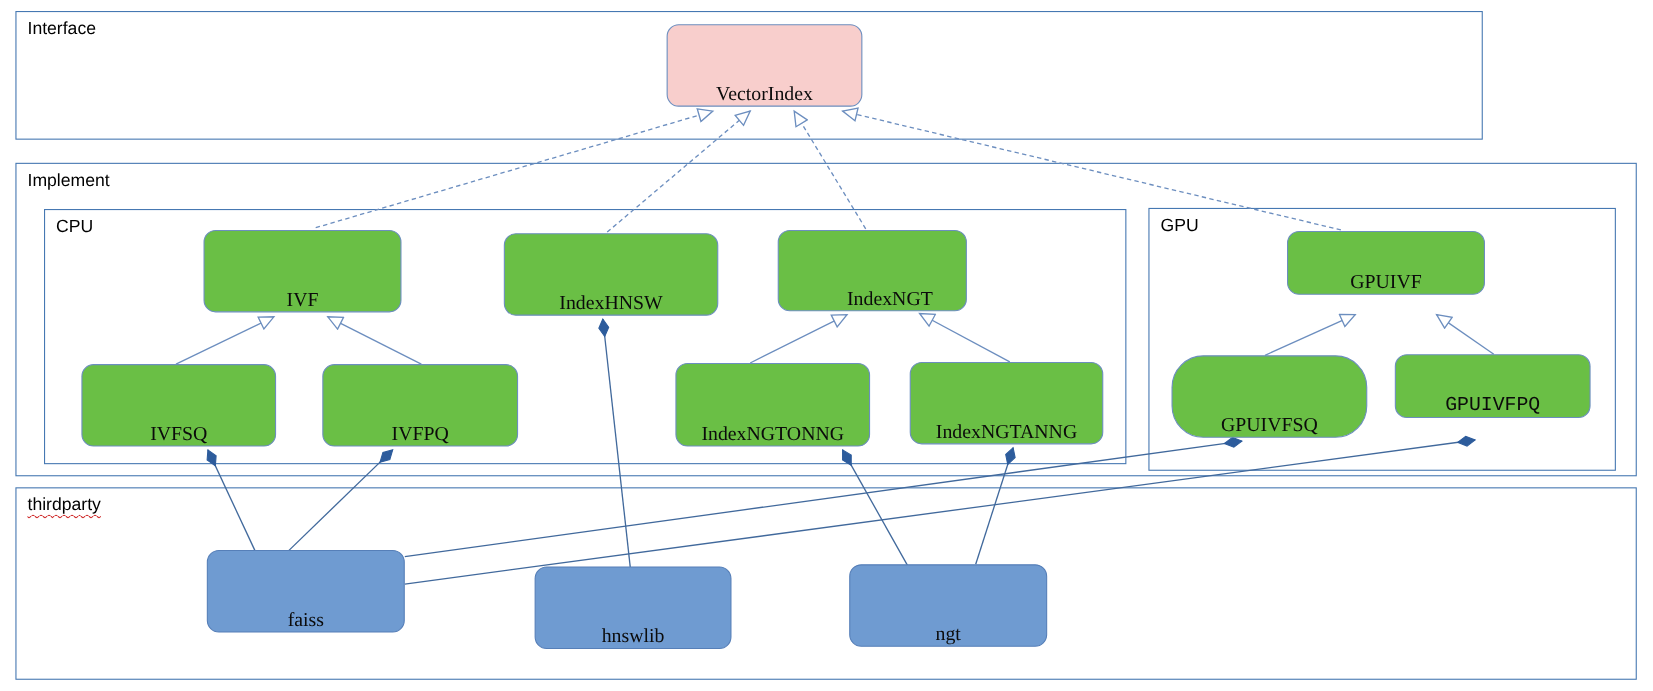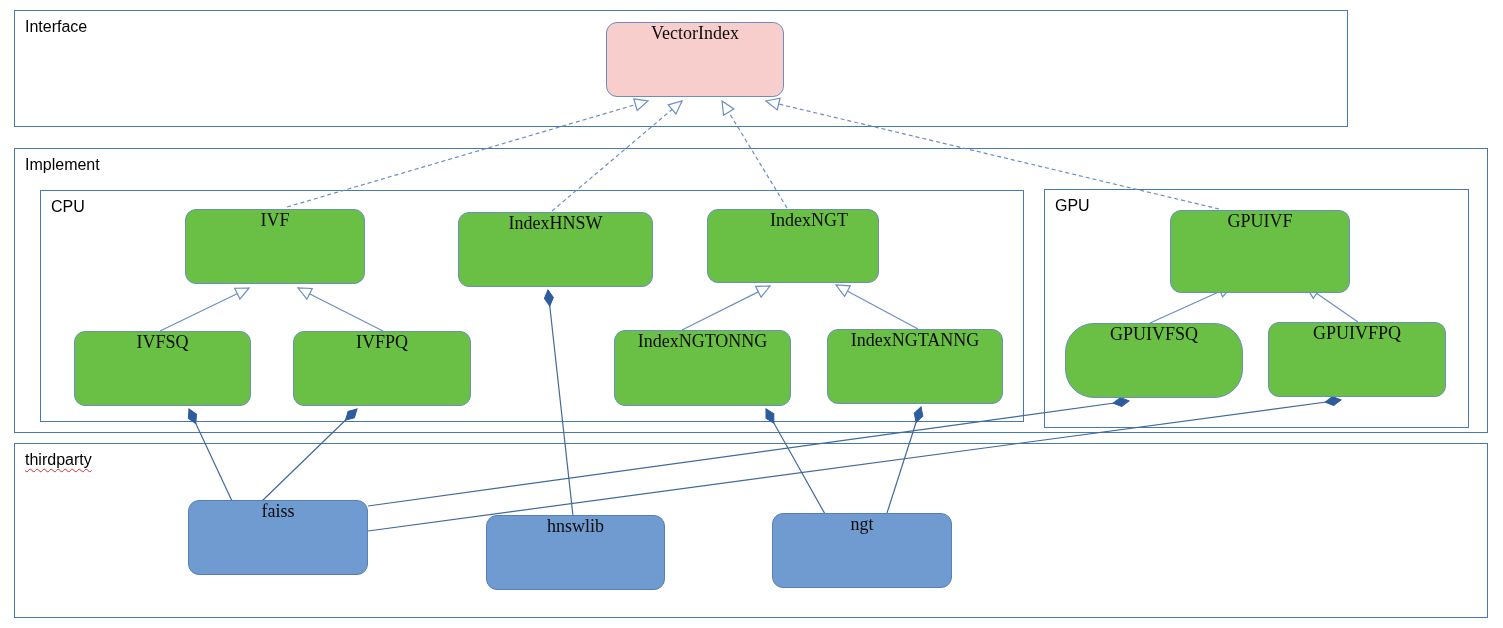"VectorIndex" .node { align-items: flex-start -> flex-end }
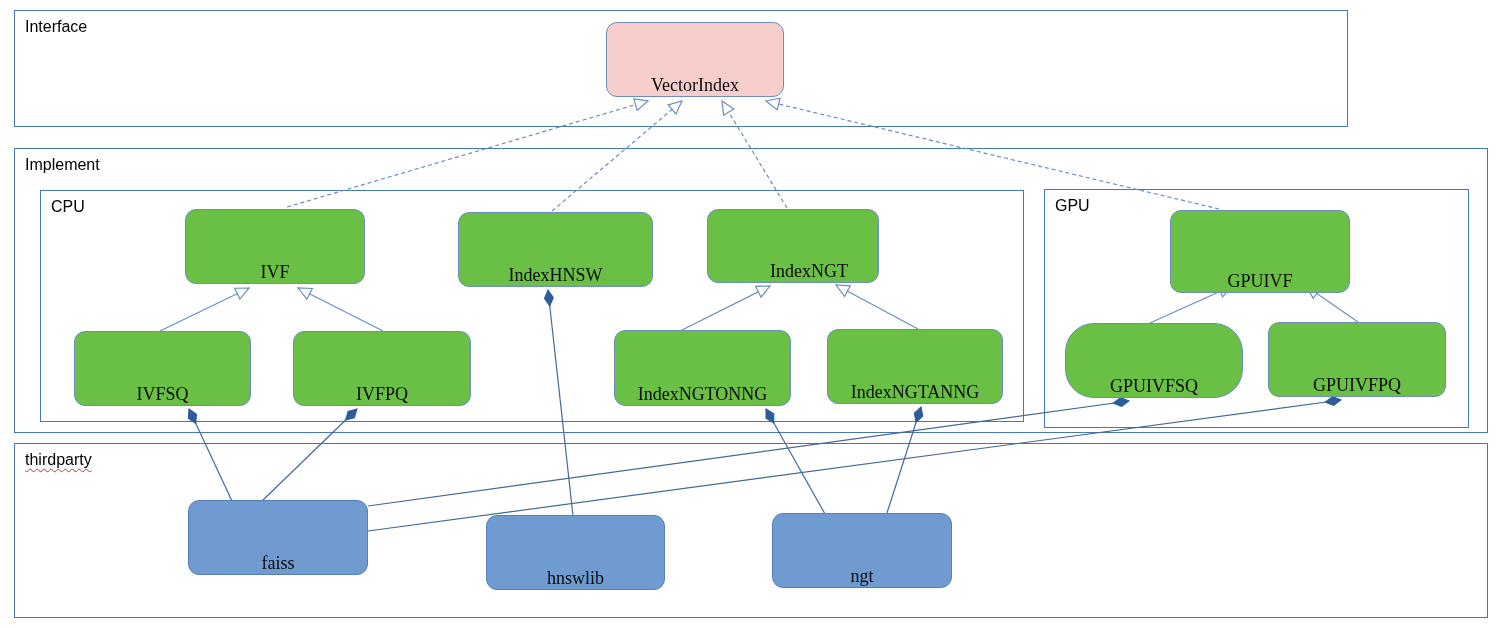"GPUIVF" div.node { height: 83px -> 58px }
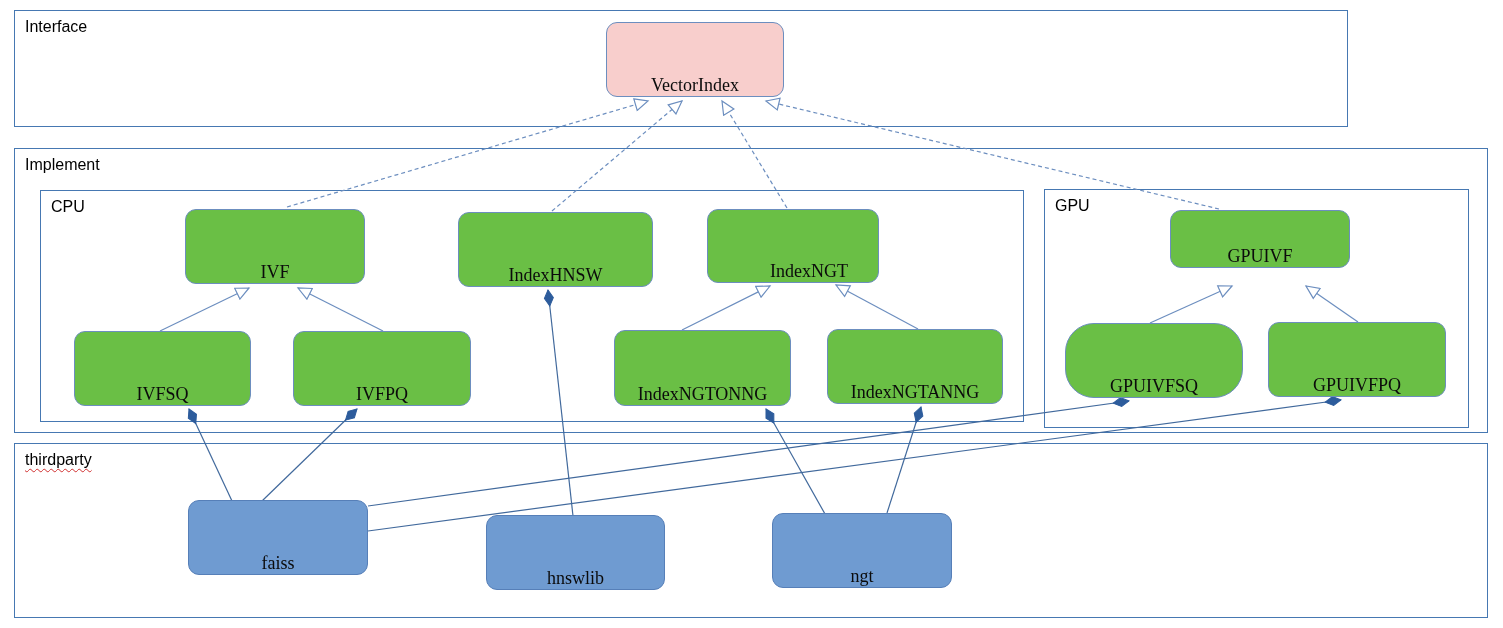"GPUIVFPQ" div.node { font-family: none -> Liberation Mono, monospace; height: 75px -> 58px }
